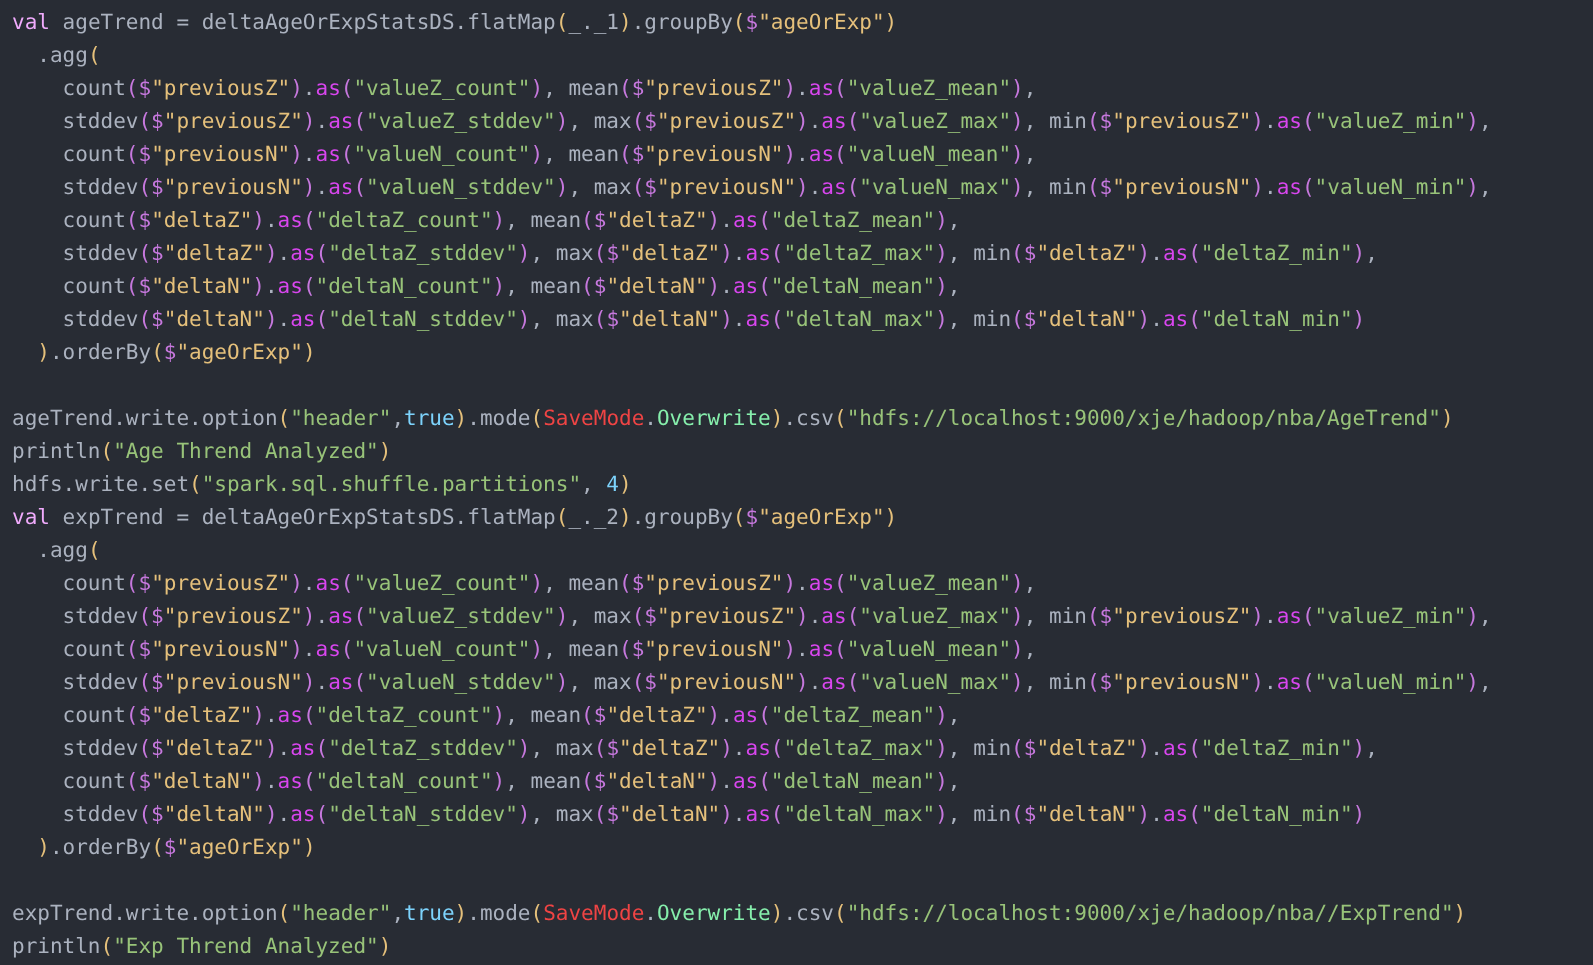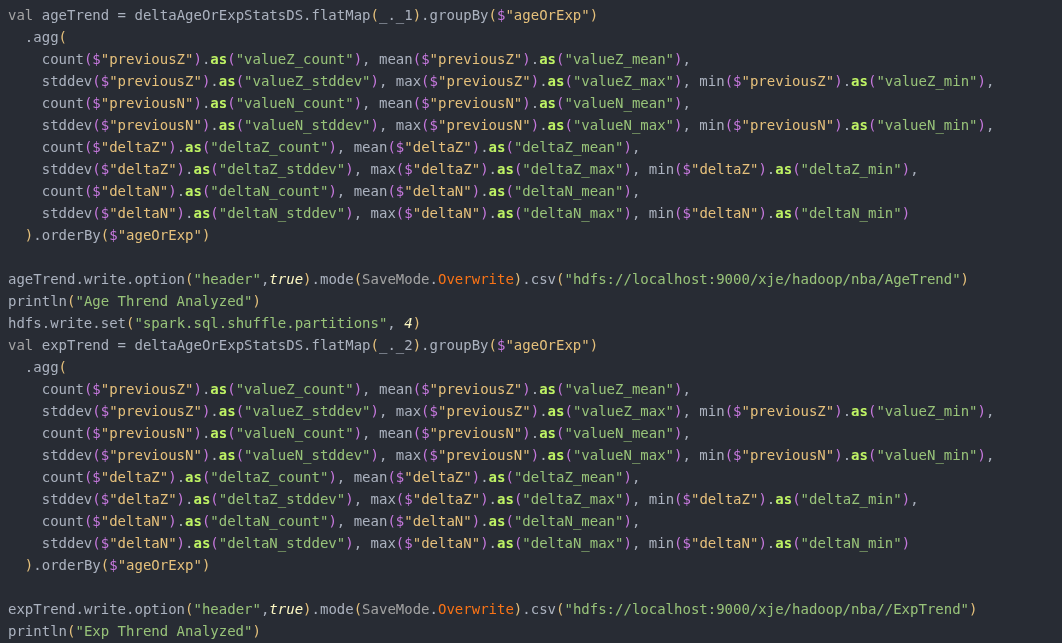"val" .kw { color: #a3a3a3 -> #f0abfc }
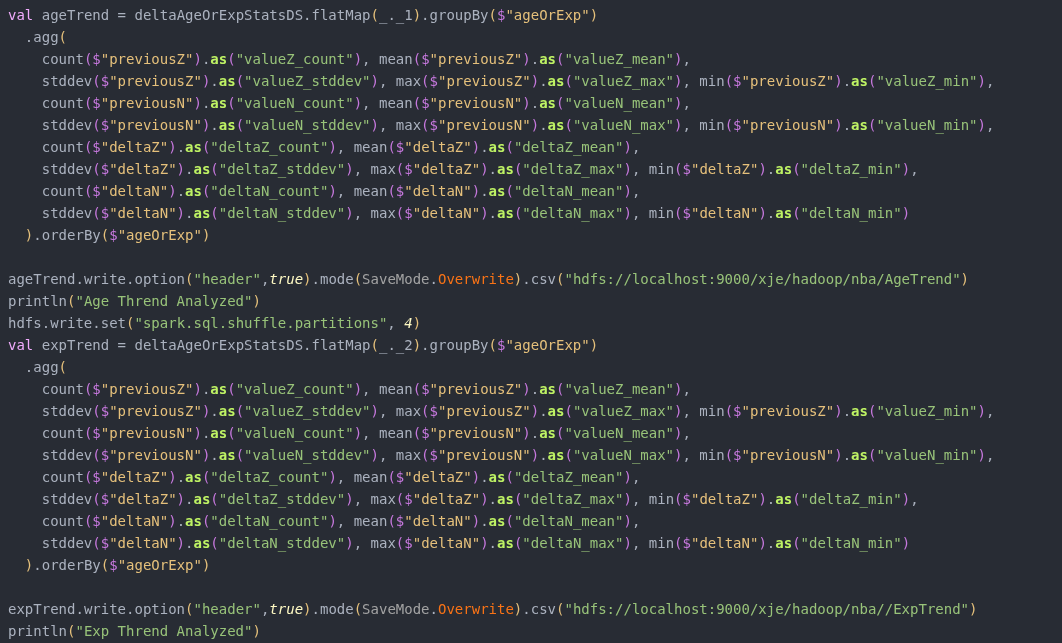"as" .fn { color: #bef264 -> #d946ef; font-weight: bold -> none }
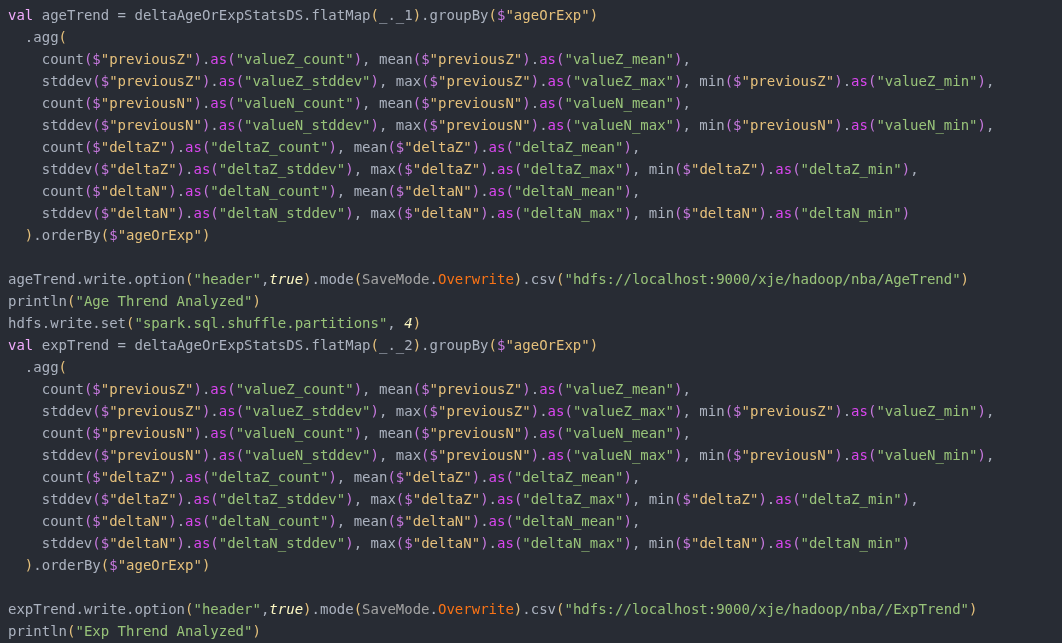"true" .num { color: #fef9c3 -> #7dd3fc; font-style: italic -> none }
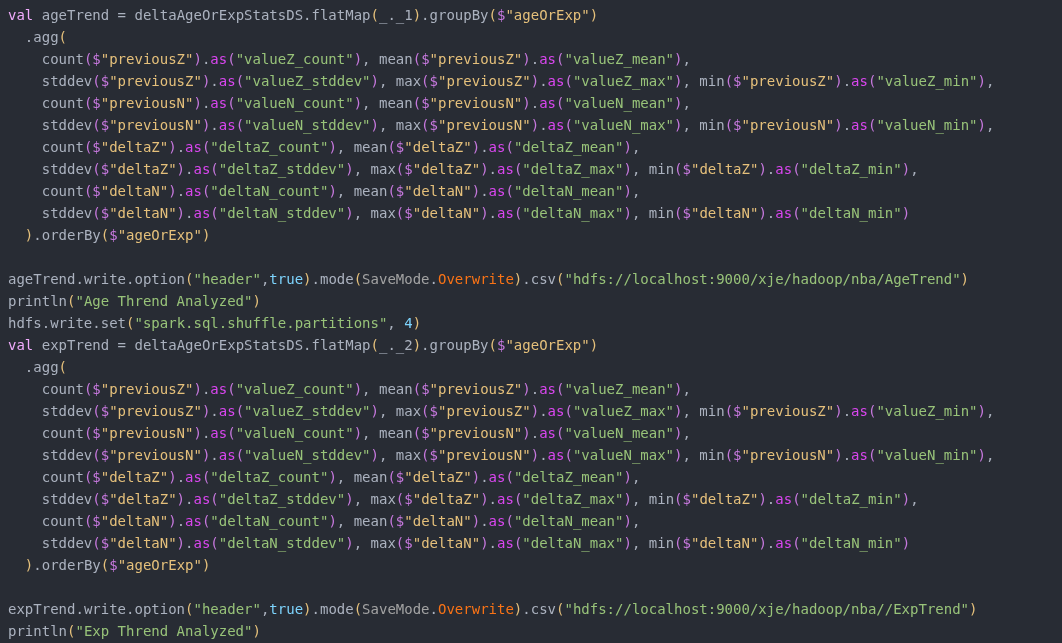"SaveMode" .obj { color: #a3a3a3 -> #ef4444 }
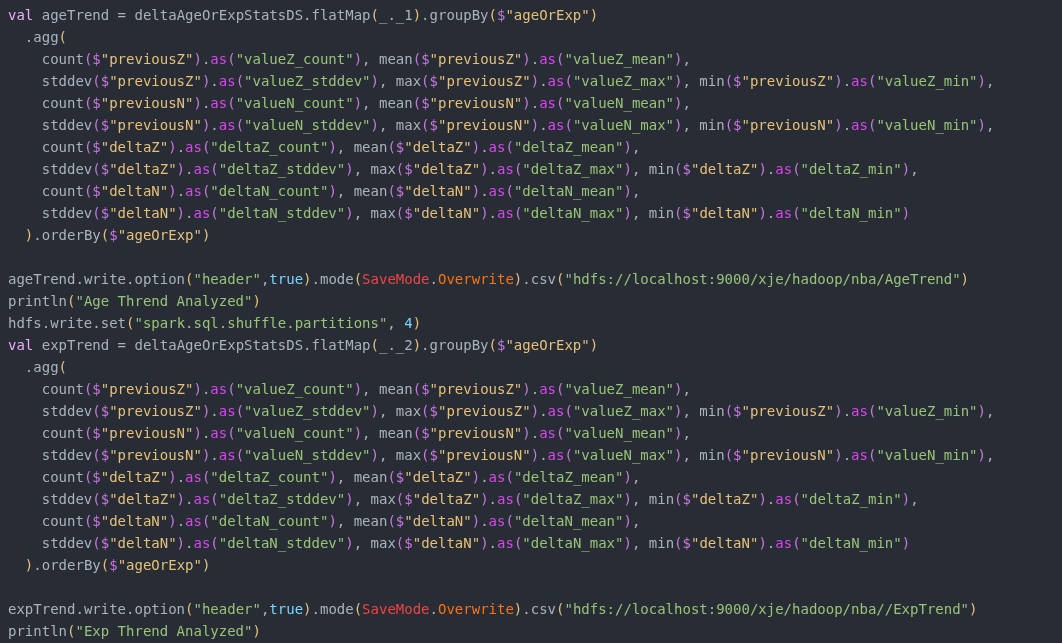"Overwrite" .const { color: #f97316 -> #86efac }
